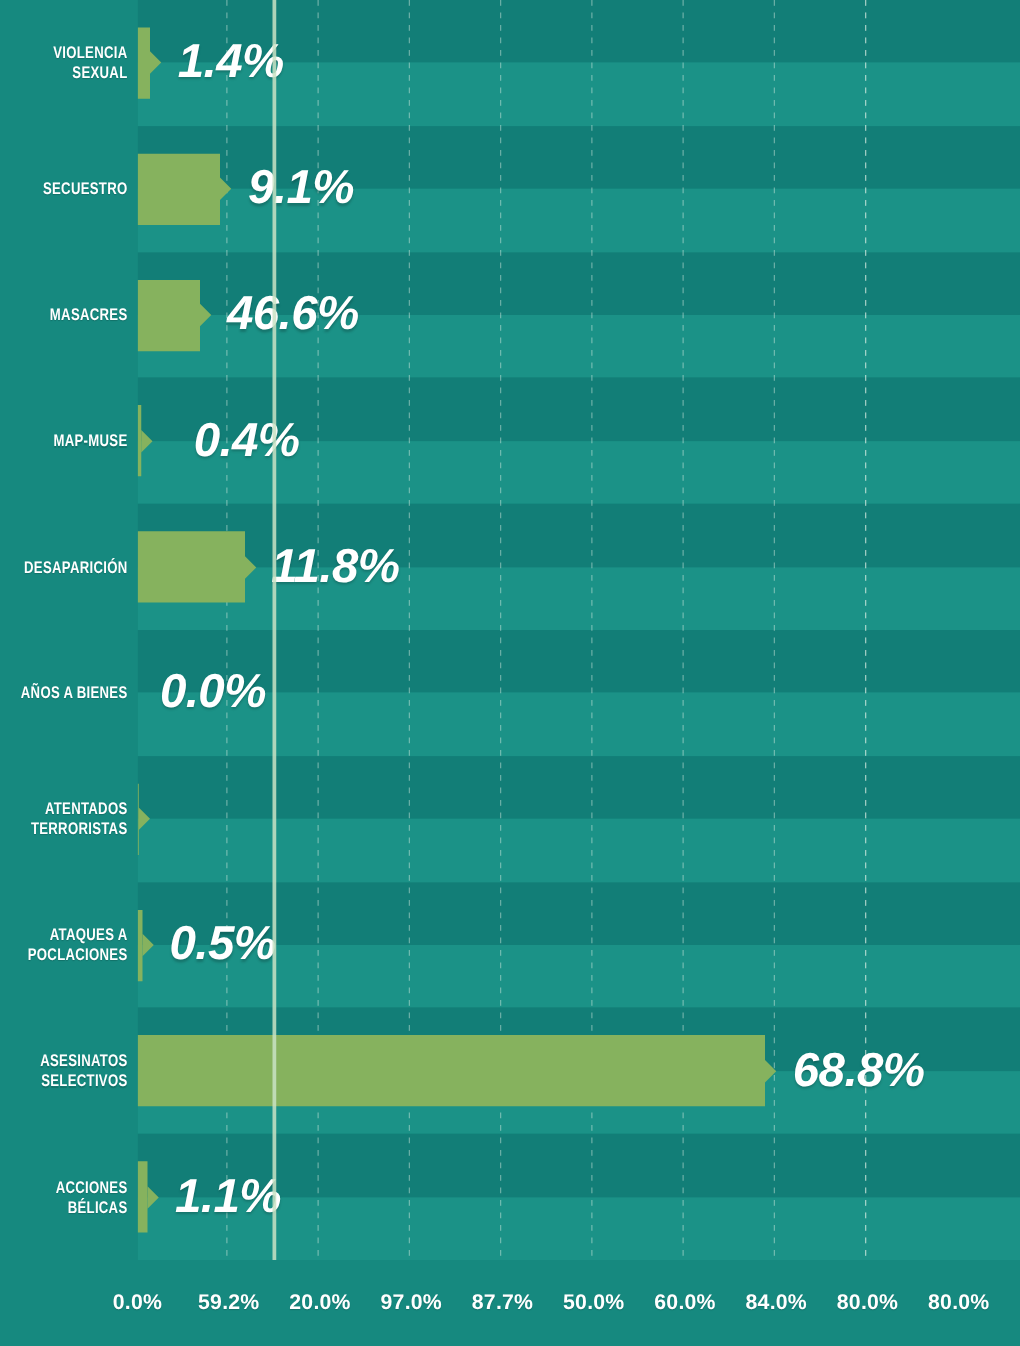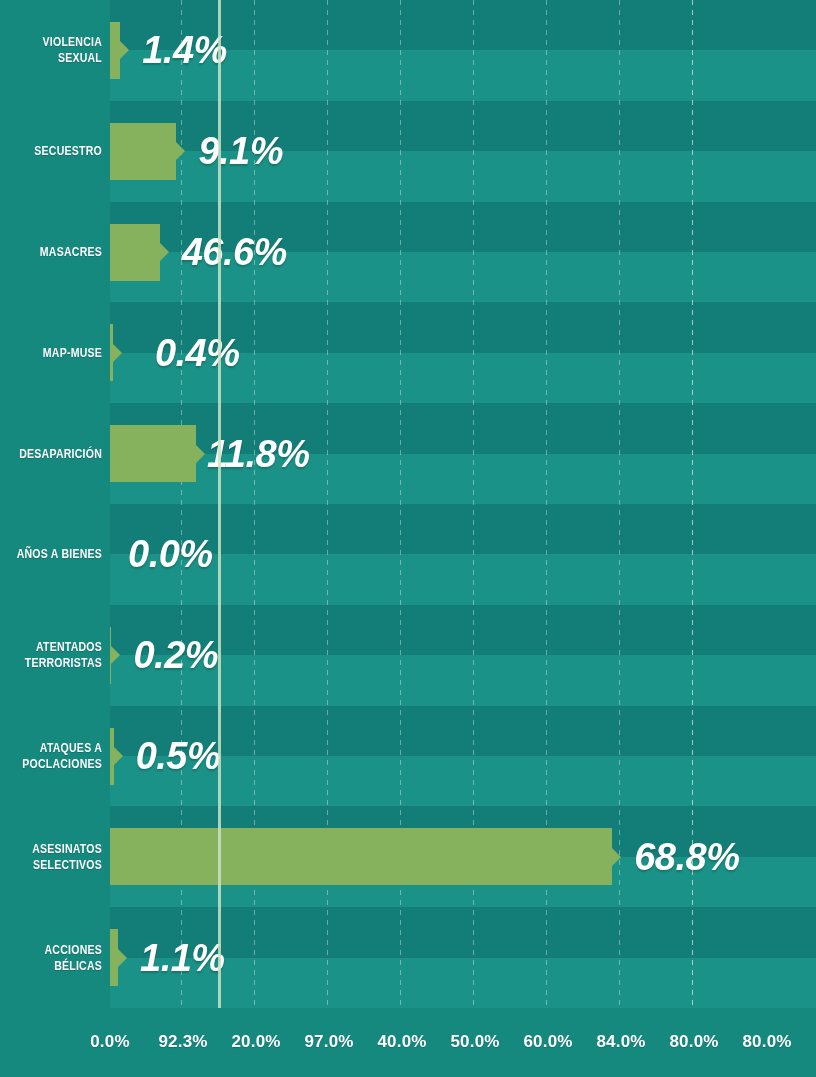"11.8%" div.bar-value { left: 97px -> 107px }
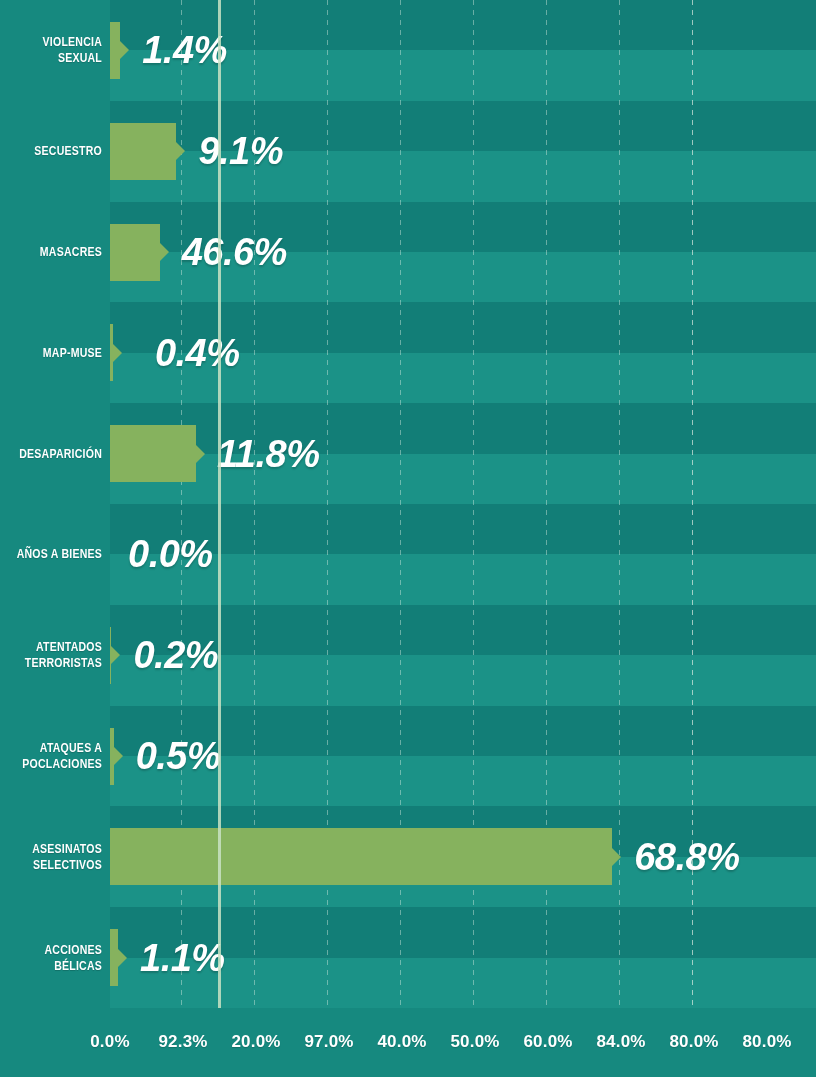"0.2%" div.bar-value { html: <div>0.2%</div> -> none }
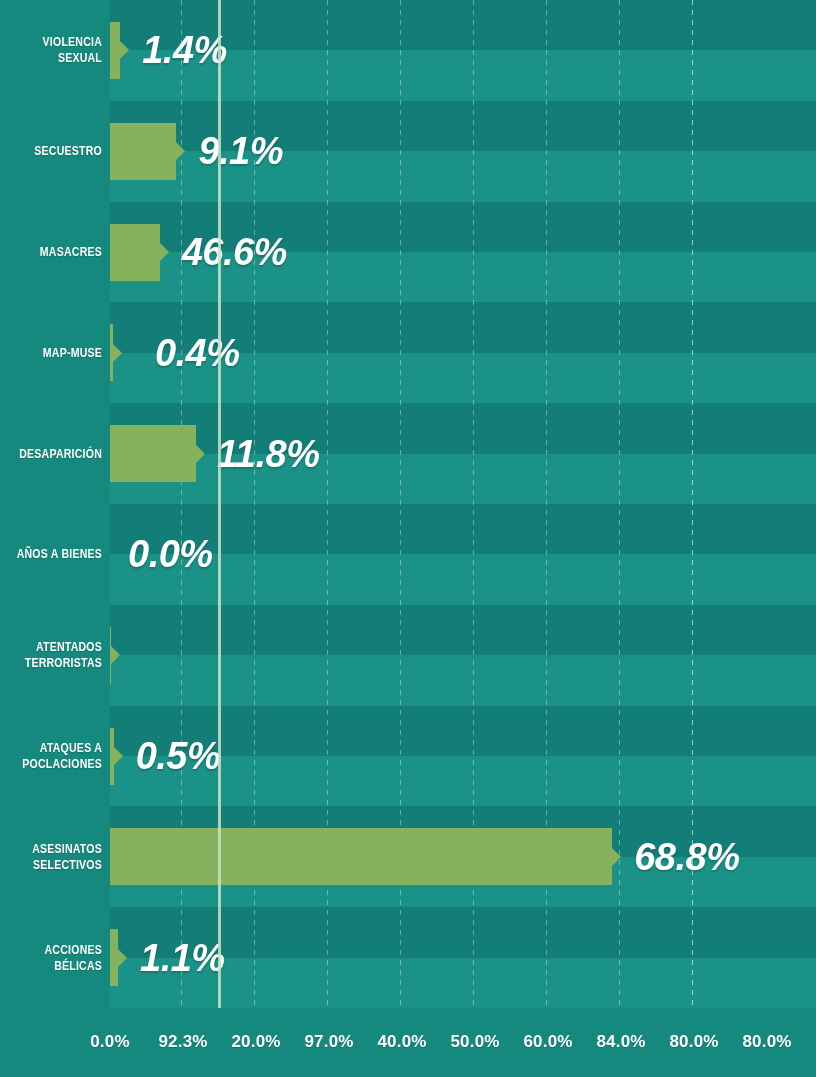"92.3%" div.tick-label { text: 92.3% -> 59.2% }
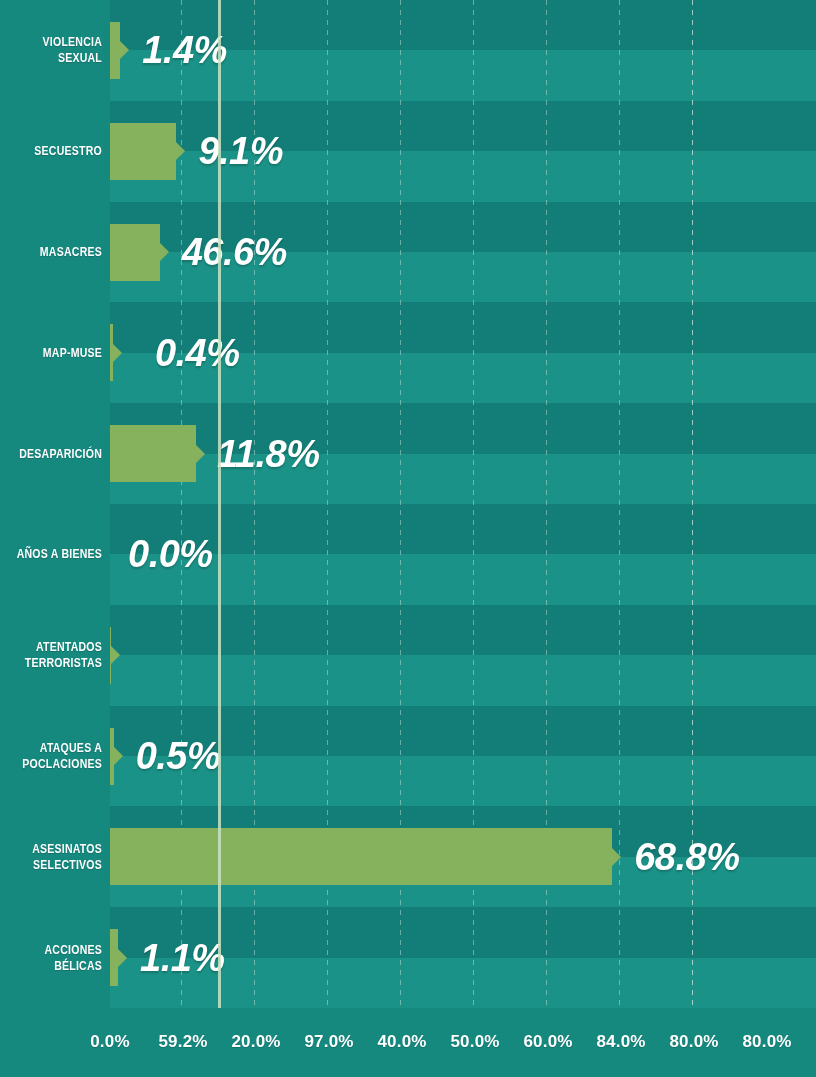"40.0%" div.tick-label { text: 40.0% -> 87.7% }
